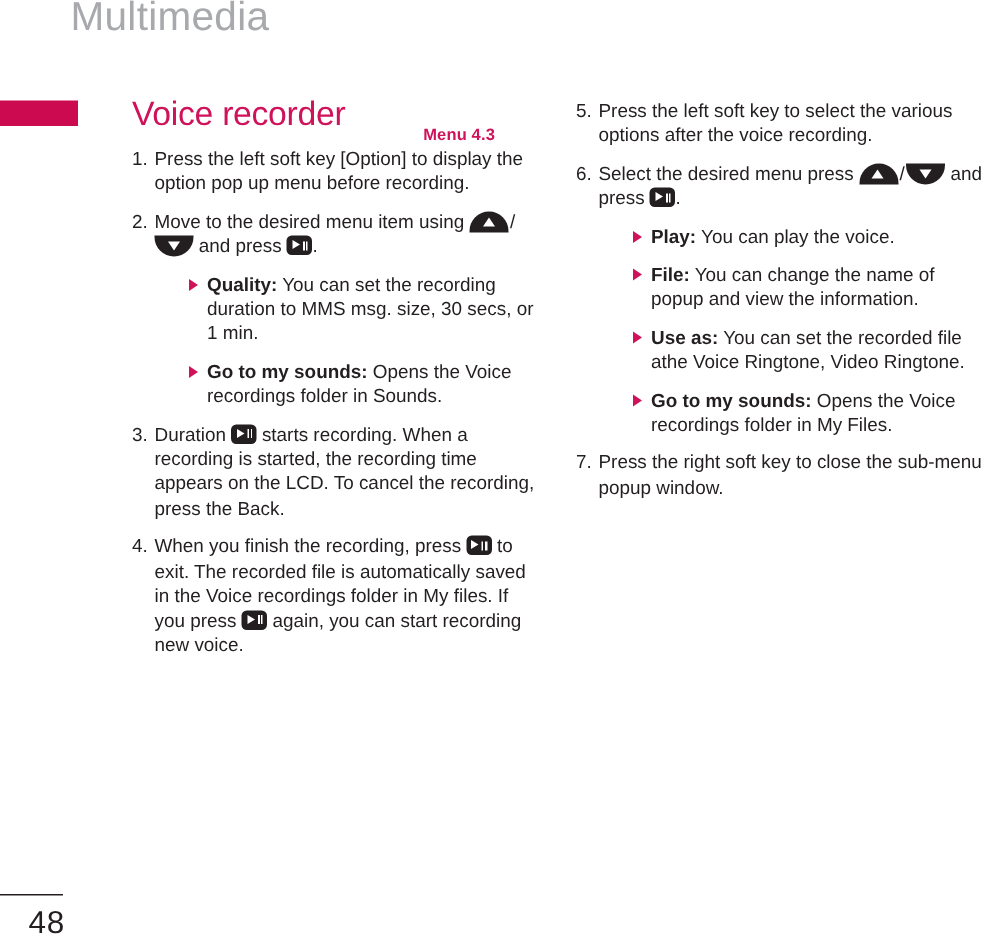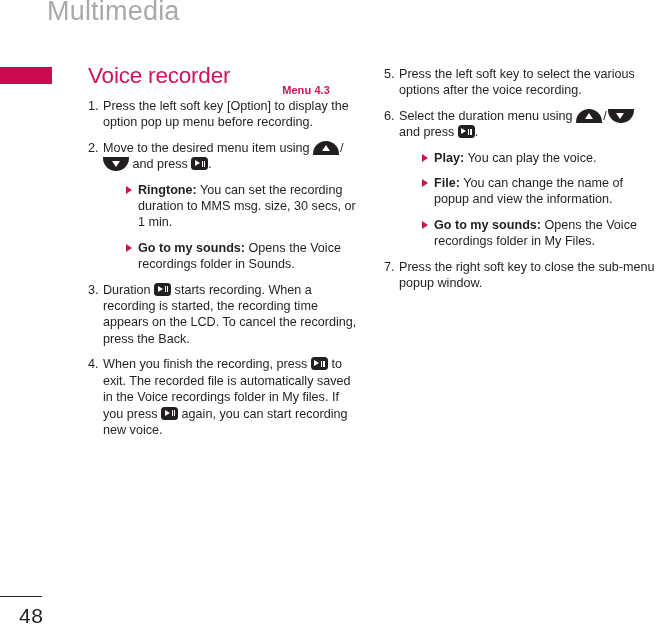"Select the duration menu using" span { text: duration menu using -> desired menu press }
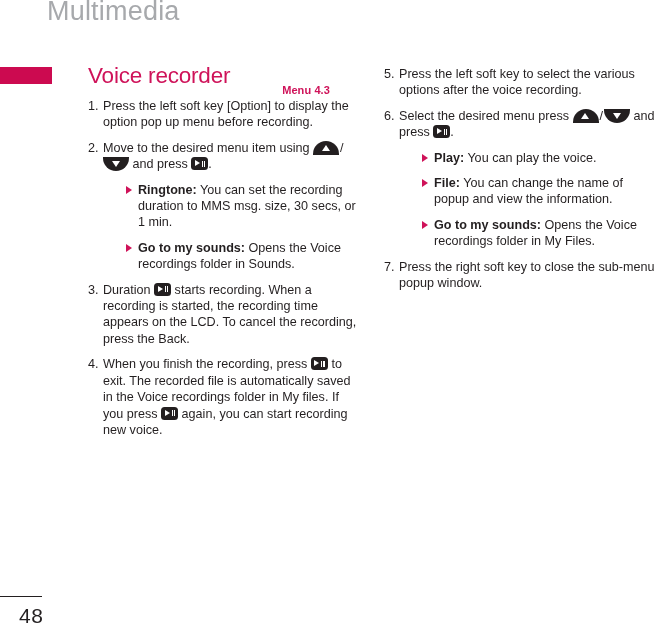"Ringtone:" b { text: Ringtone -> Quality }
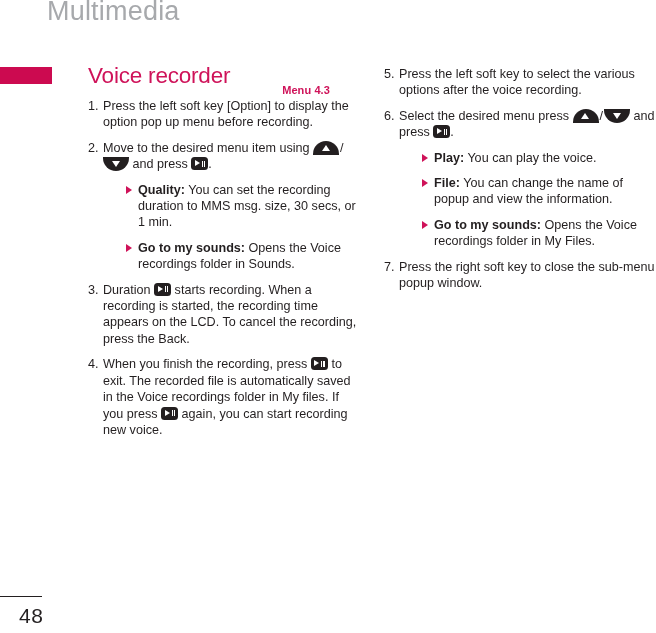"Use as: You can set" div.bullet { html: none -> <div> <span><i></i></span> <span><b>Use as:</b><span> You can set the recorded file athe Voice Ringtone, Video Ringtone.</span></span> </div> }
